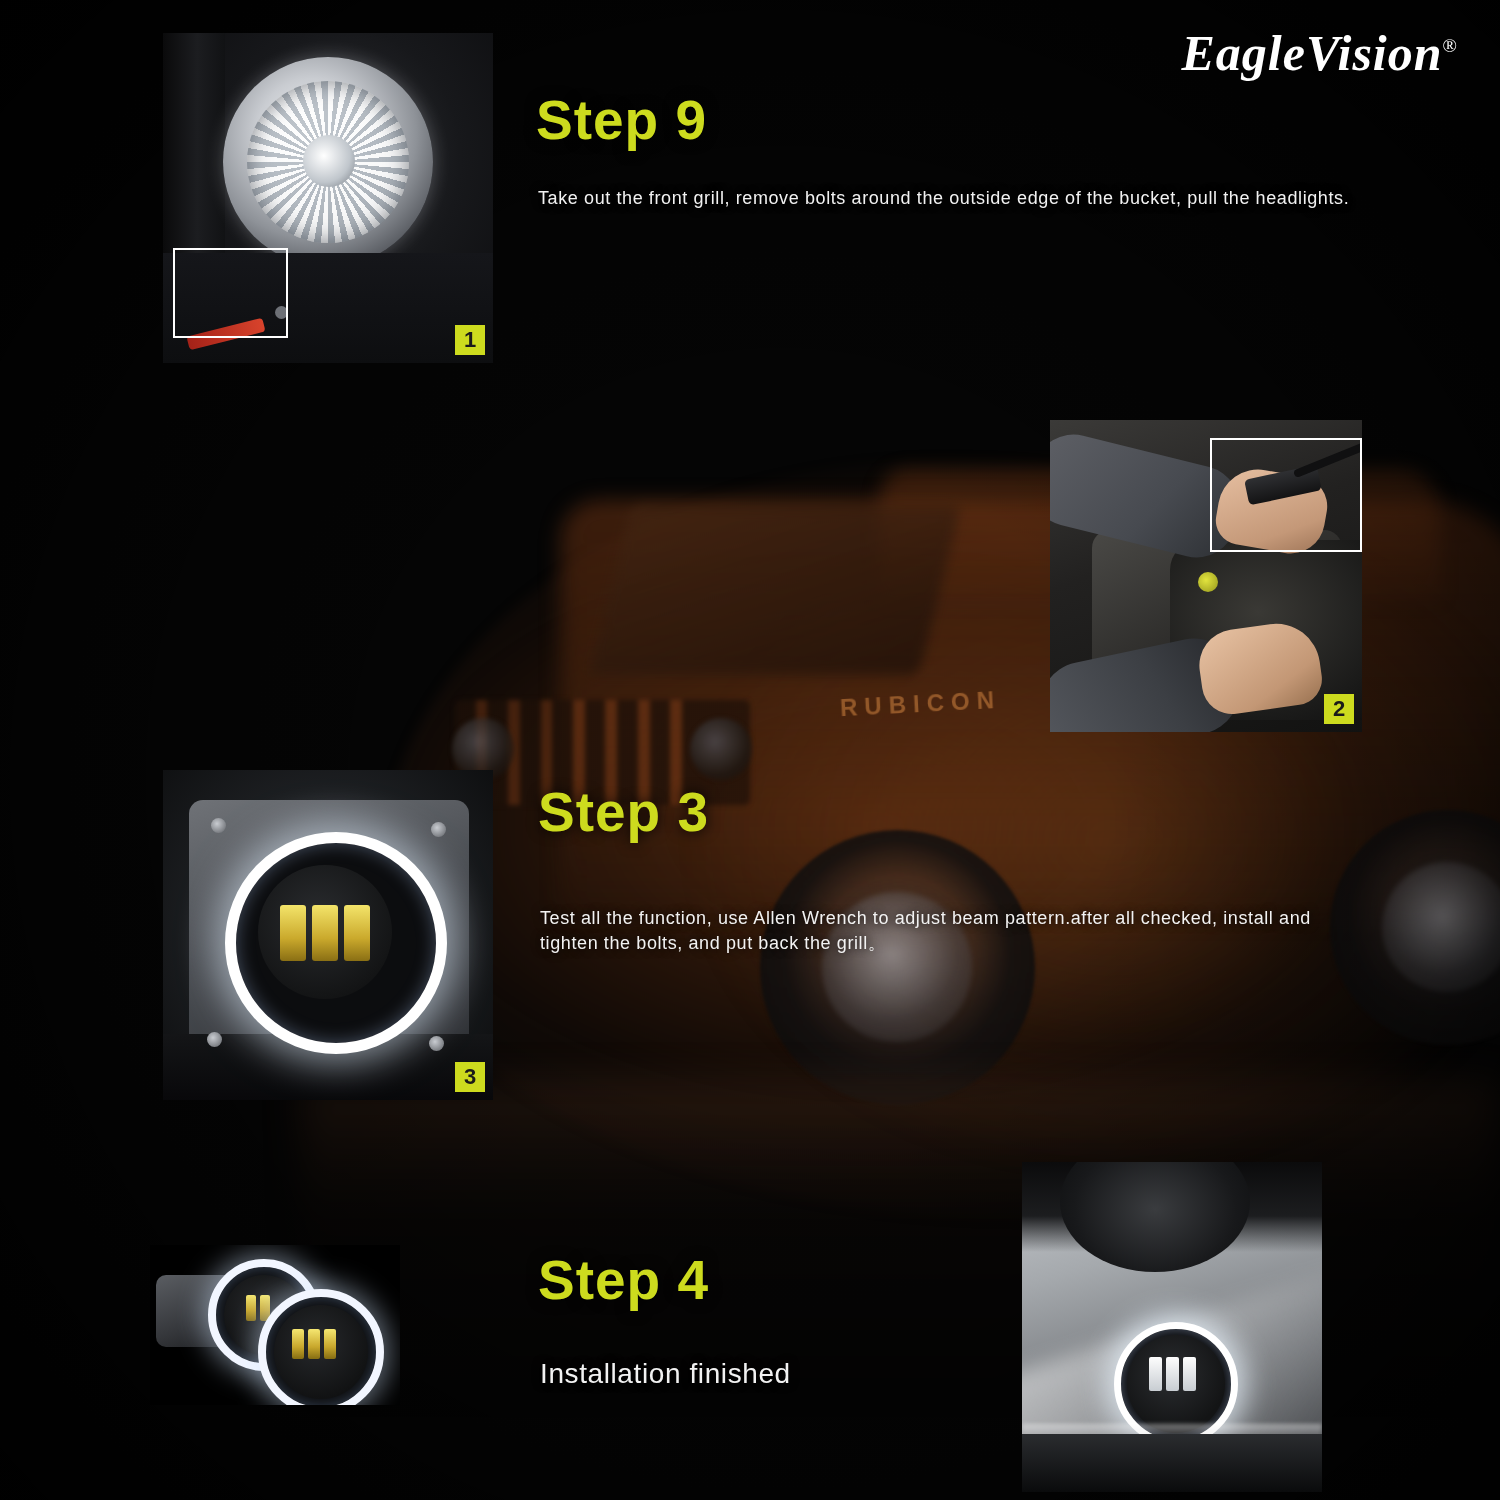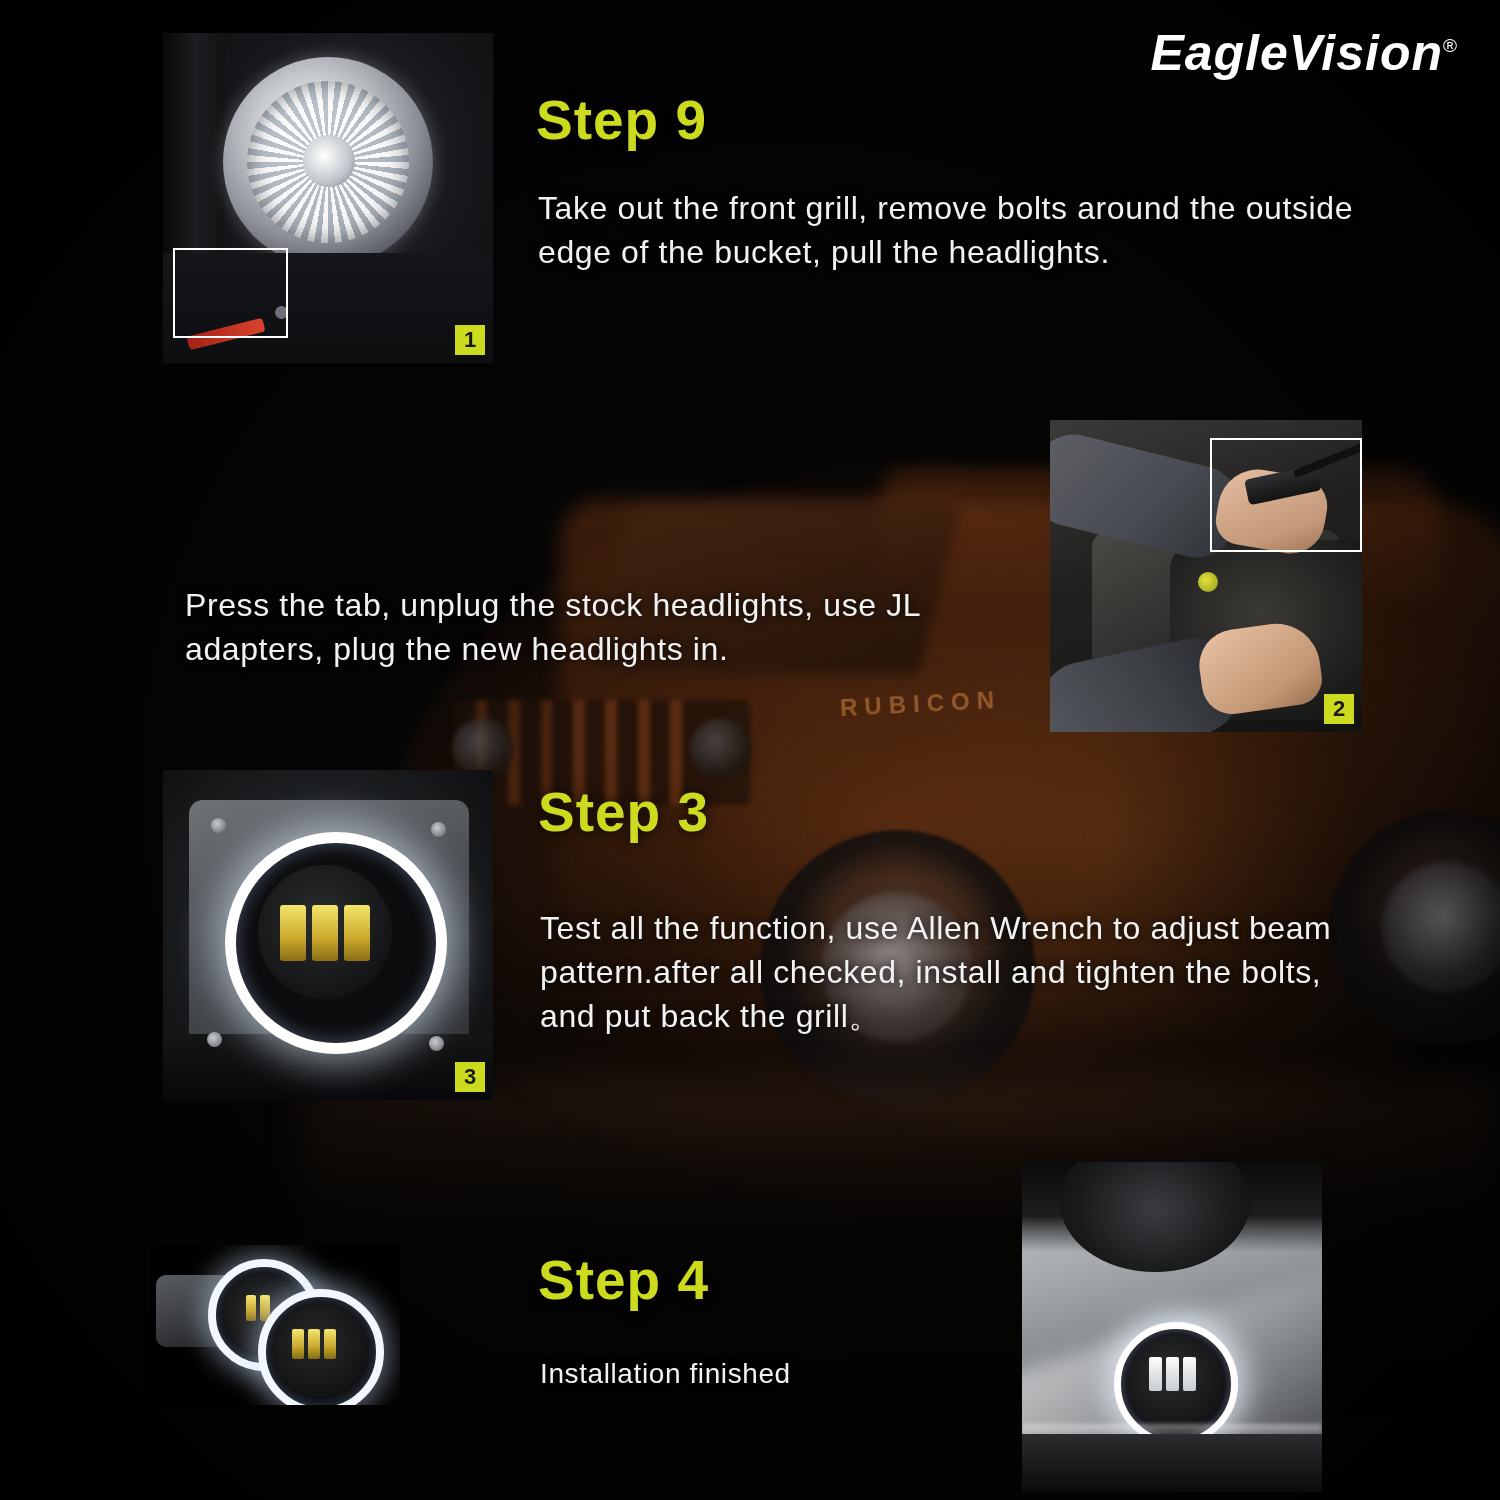"EagleVision®" .brand { font-family: Liberation Sans, sans-serif -> Liberation Serif, serif }
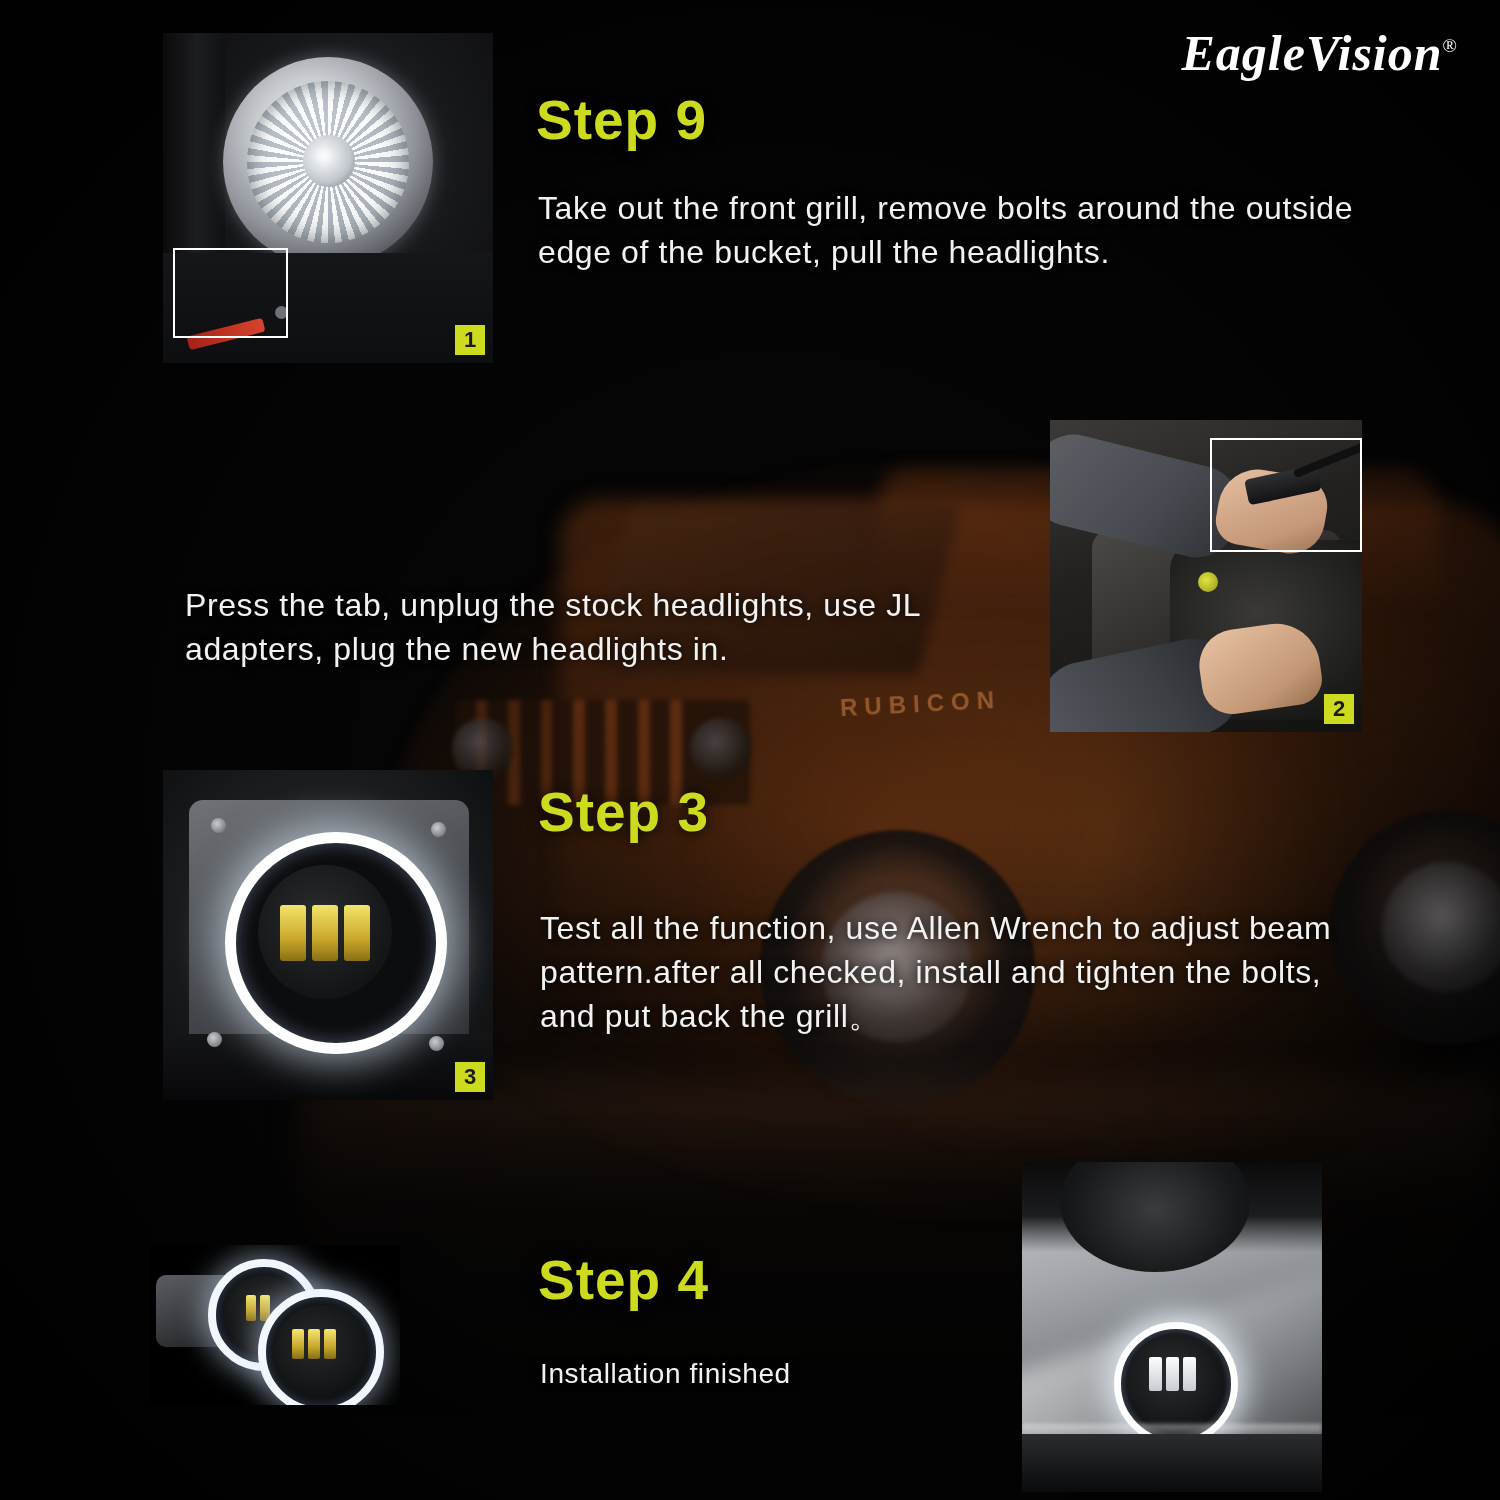"Take out the front grill," .step-body { font-size: 32px -> 18px }
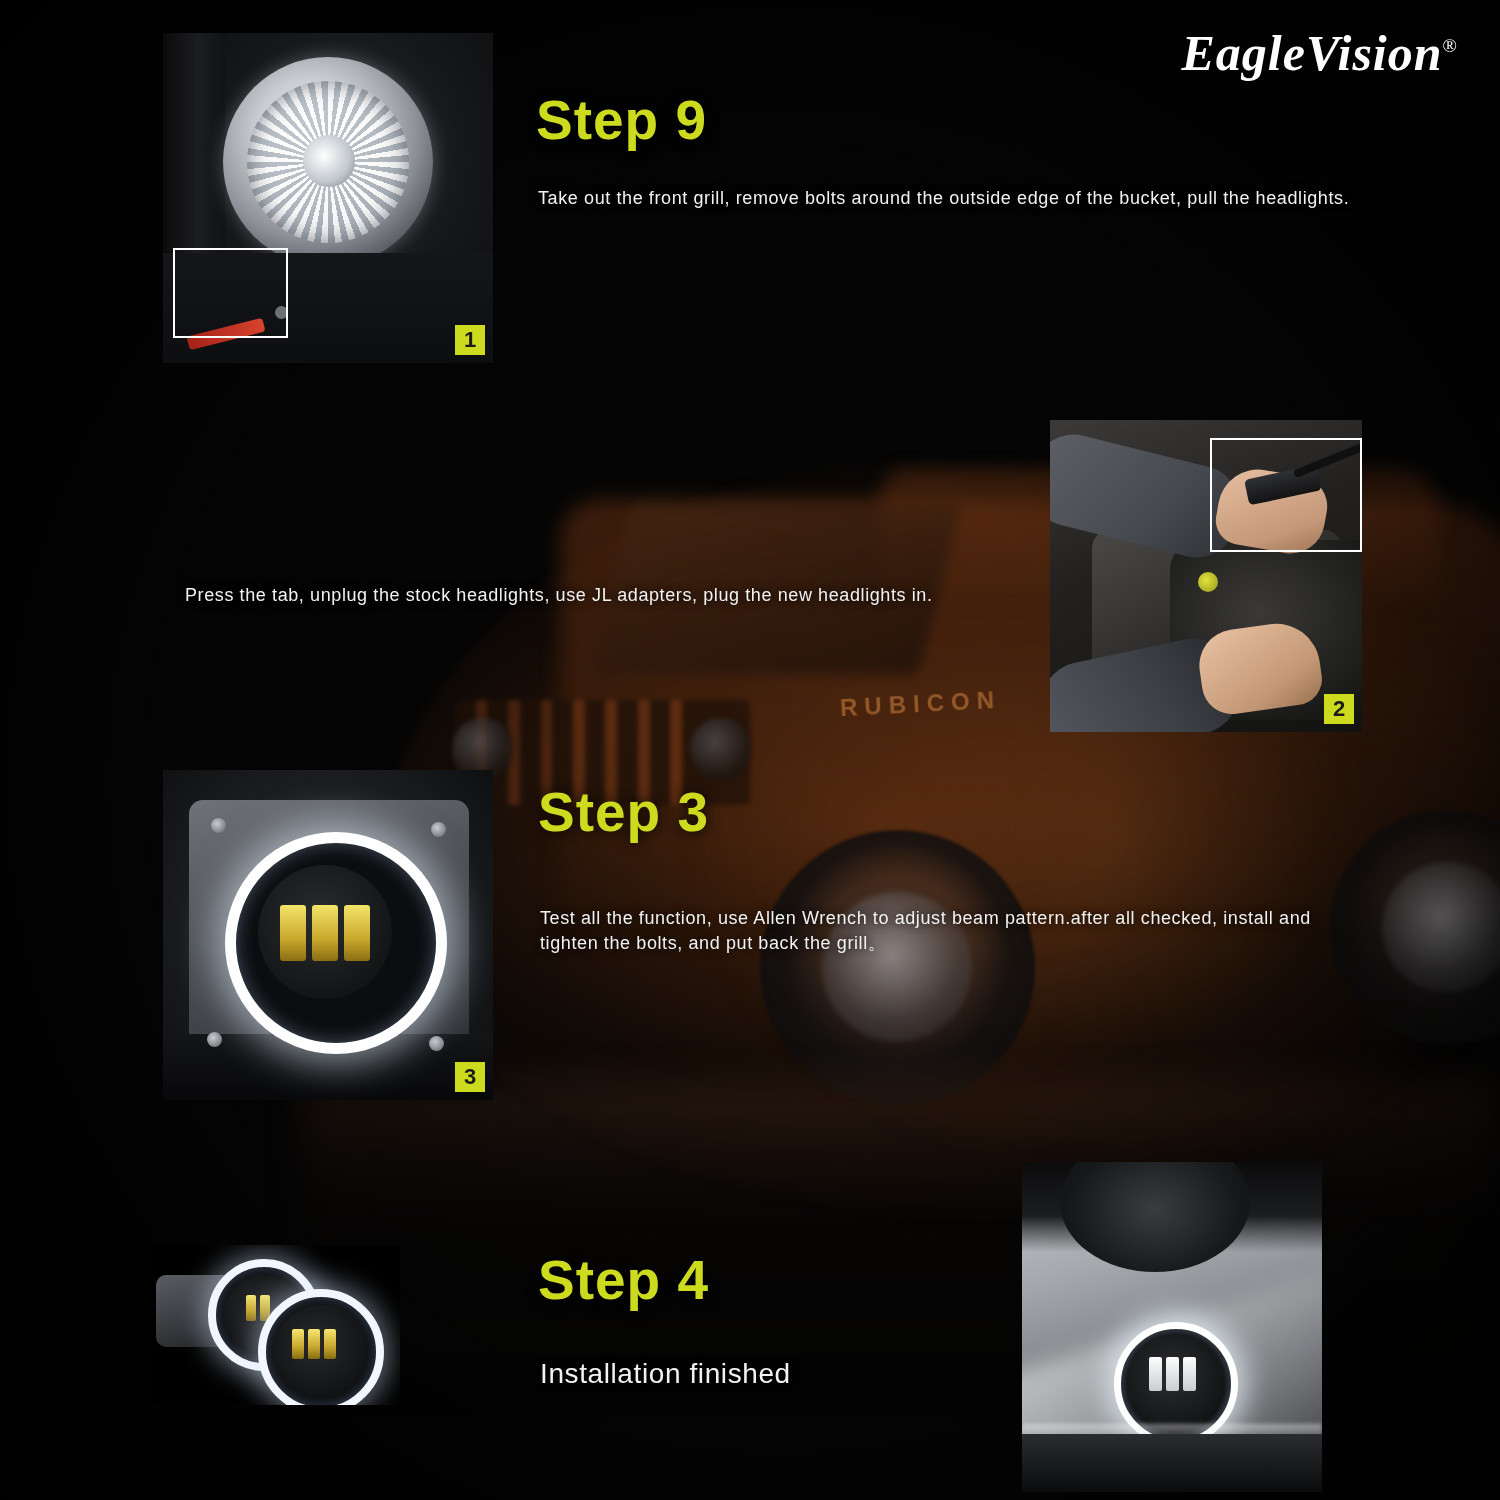"Press the tab, unplug the" div.step-body { html: <div>Press the tab, unplug the stock headlights, use JL adapters, plug the new headlights in.</div> -> none }
